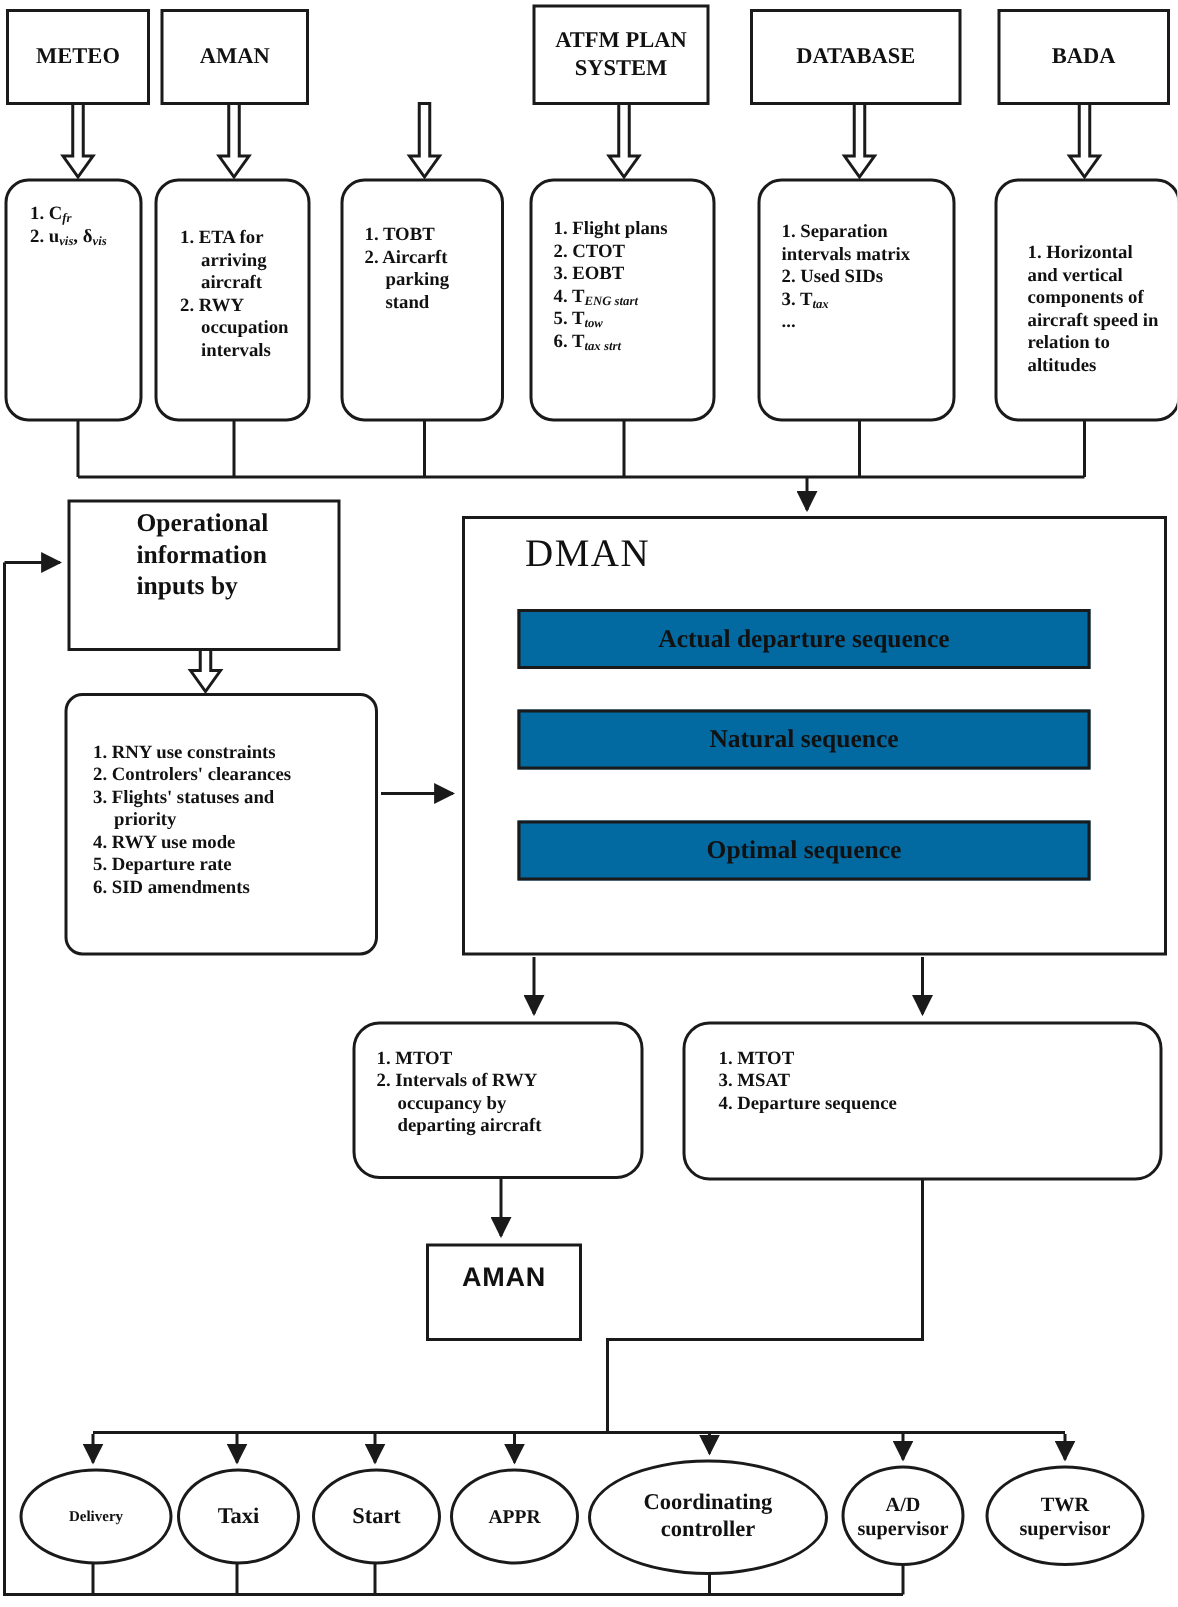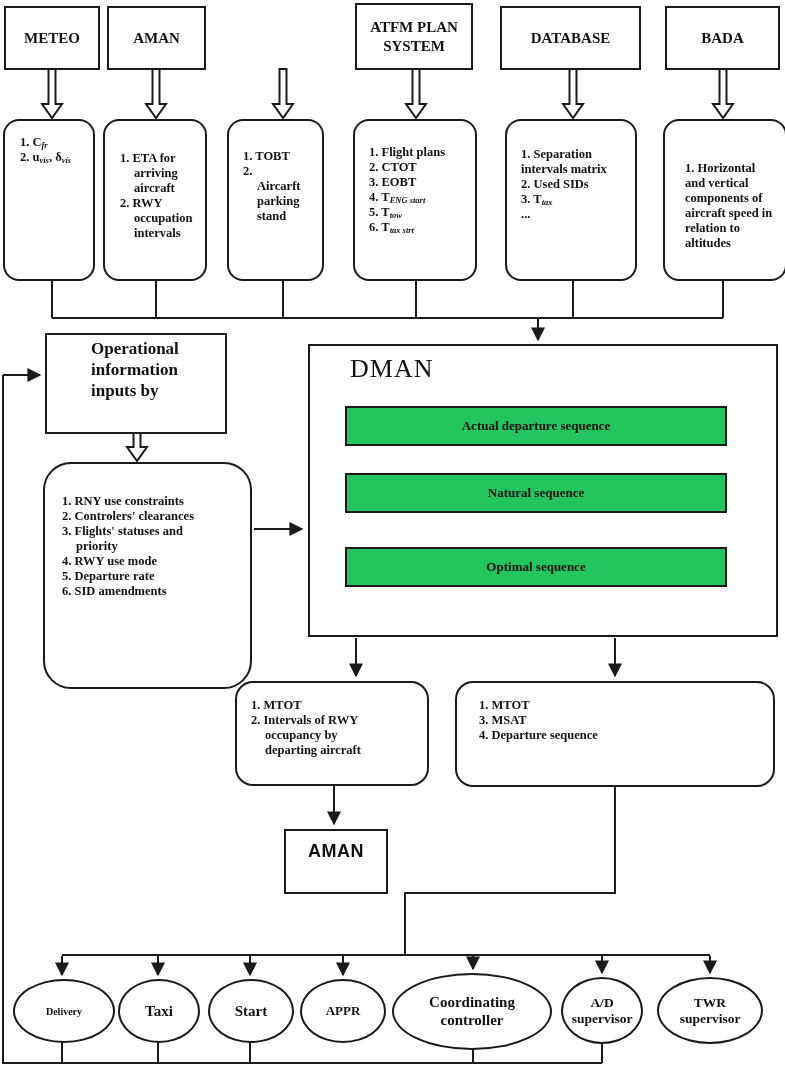"1. TOBT" #i-astpm { width: 97px -> 109px }
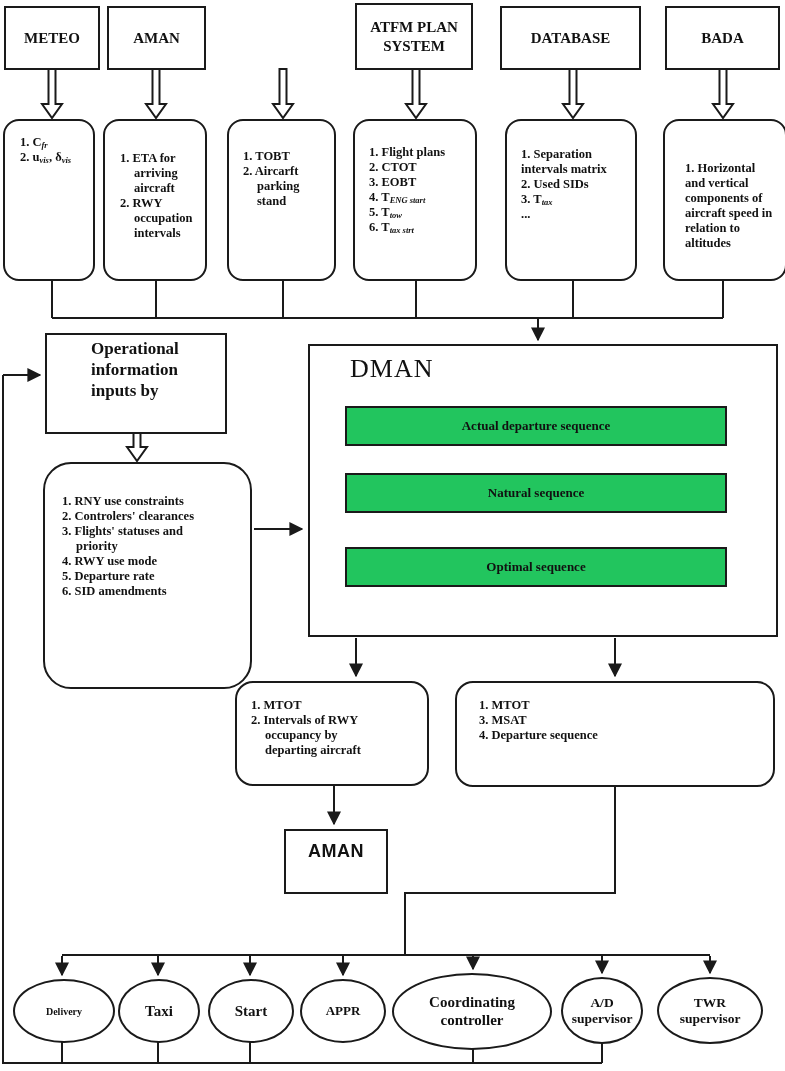"Actual departure sequence" .seq { background: #22c55e -> #0369a1; font-size: 13px -> 17px }
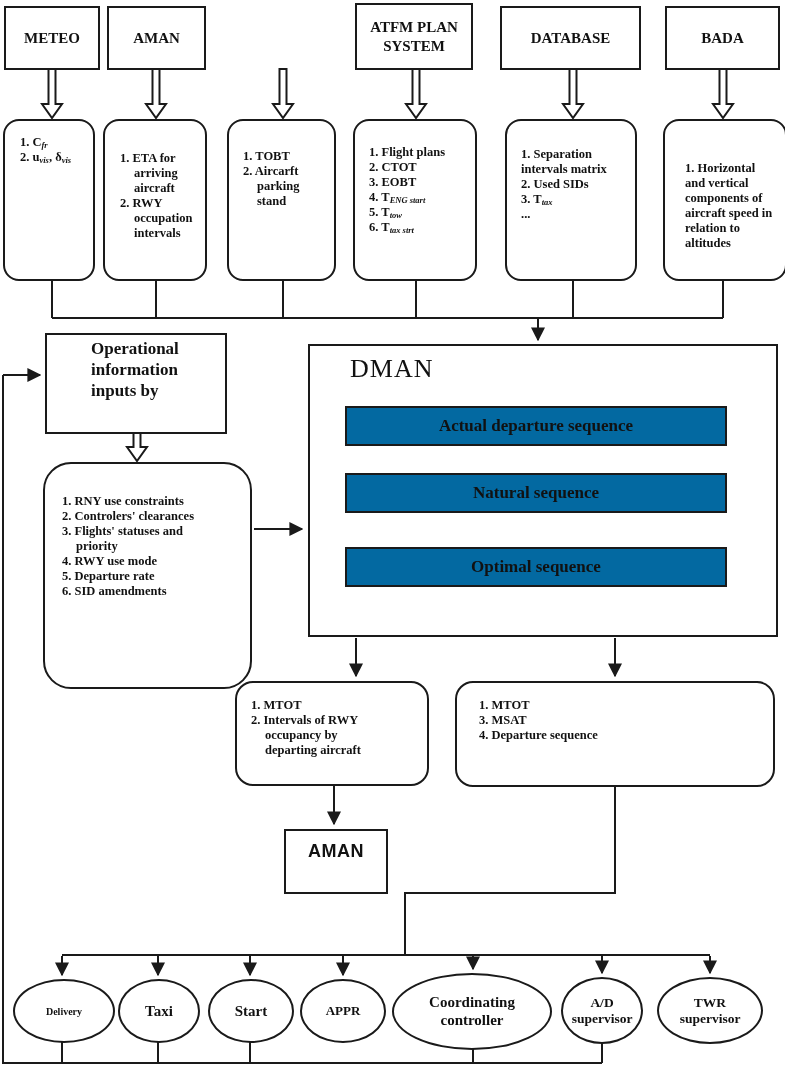"1. RNY use constraints" #op-list { border-radius: 28px -> 12px; height: 227px -> 175px }
